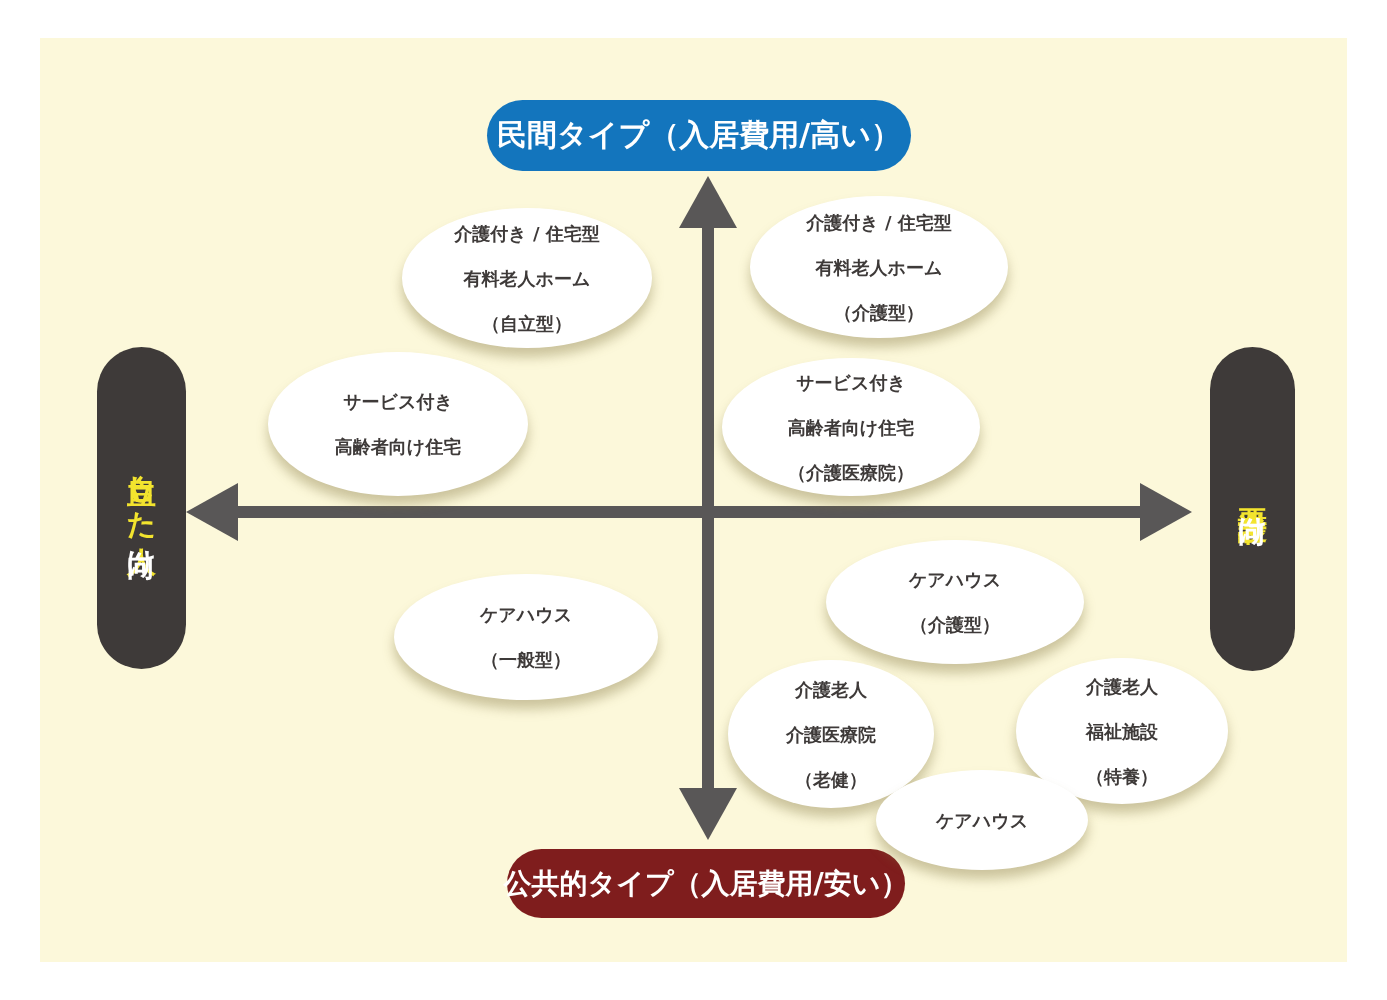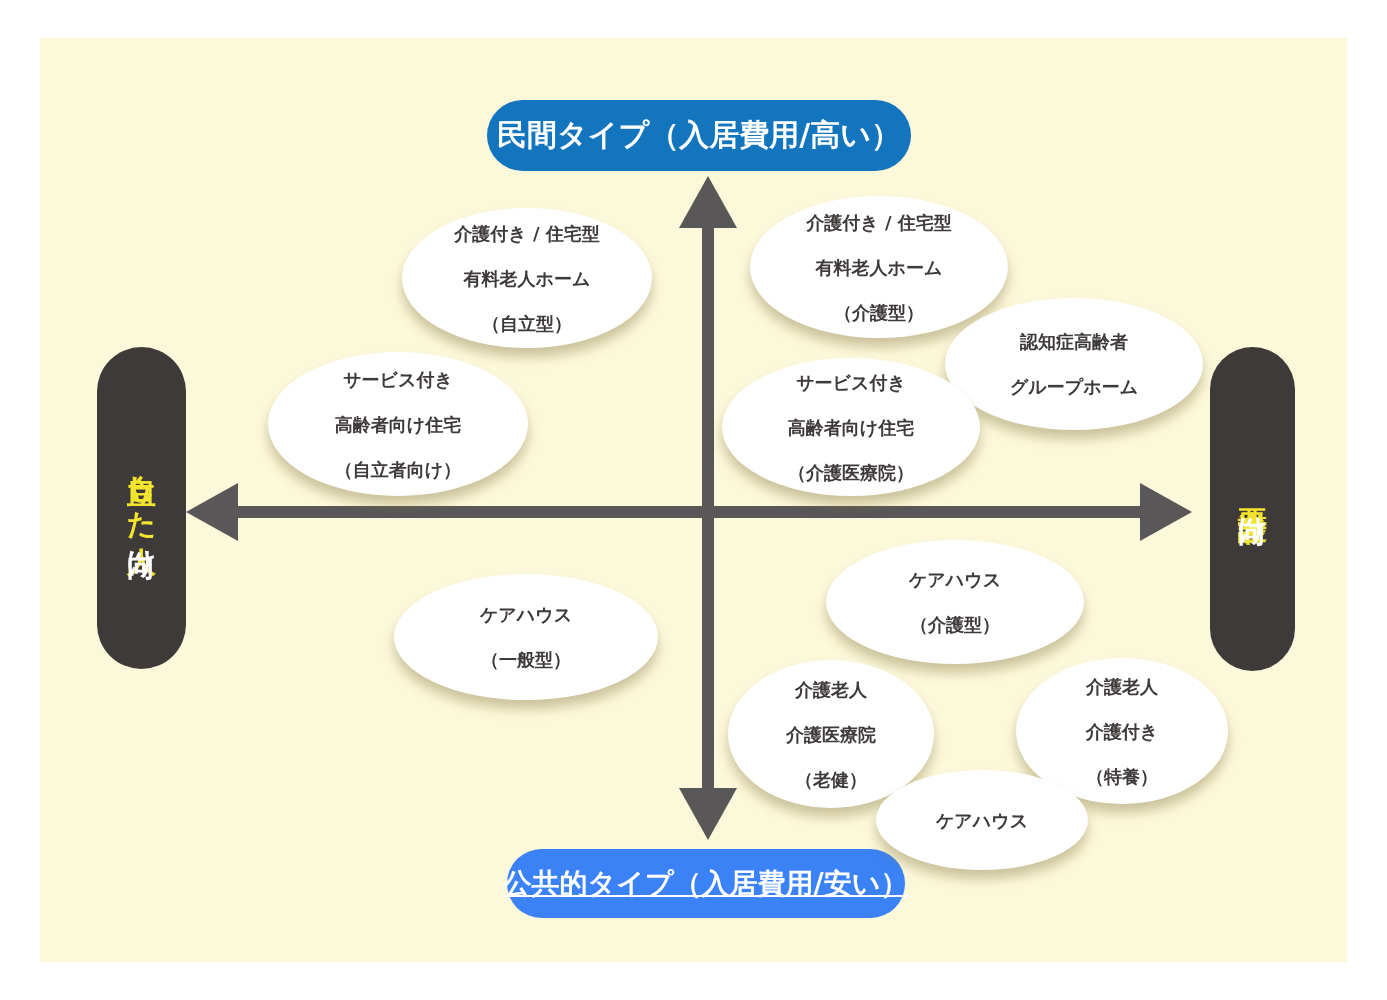"認知症高齢者" div.bubble { html: <div> <span>認知症高齢者</span> <span>グループホーム</span> </div> -> none }
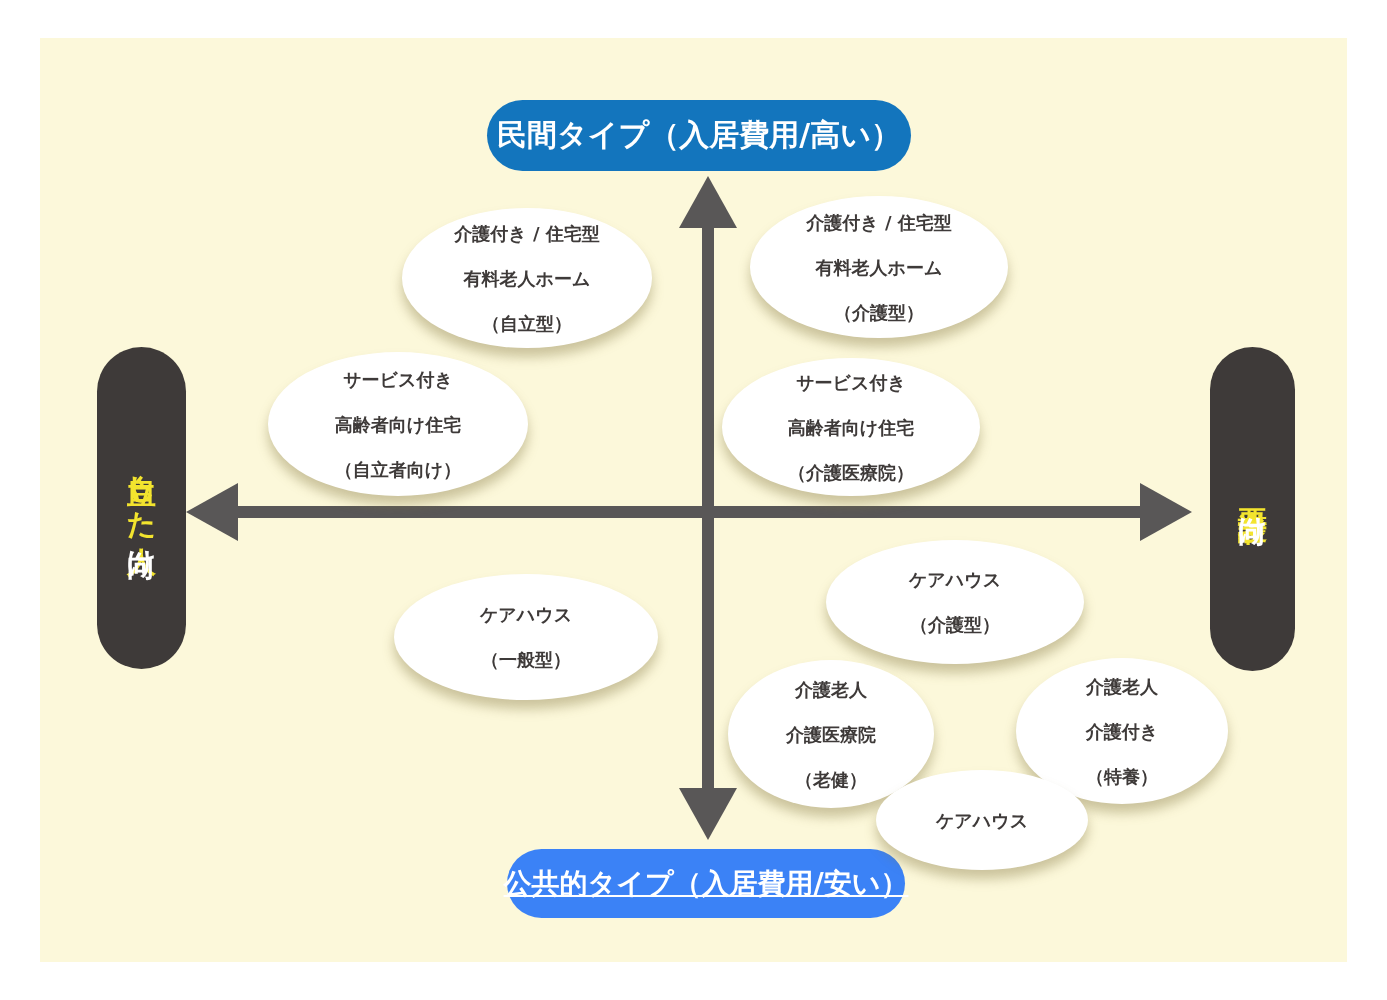"（自立者向け）" span { html: <span>（自立者向け）</span> -> none }
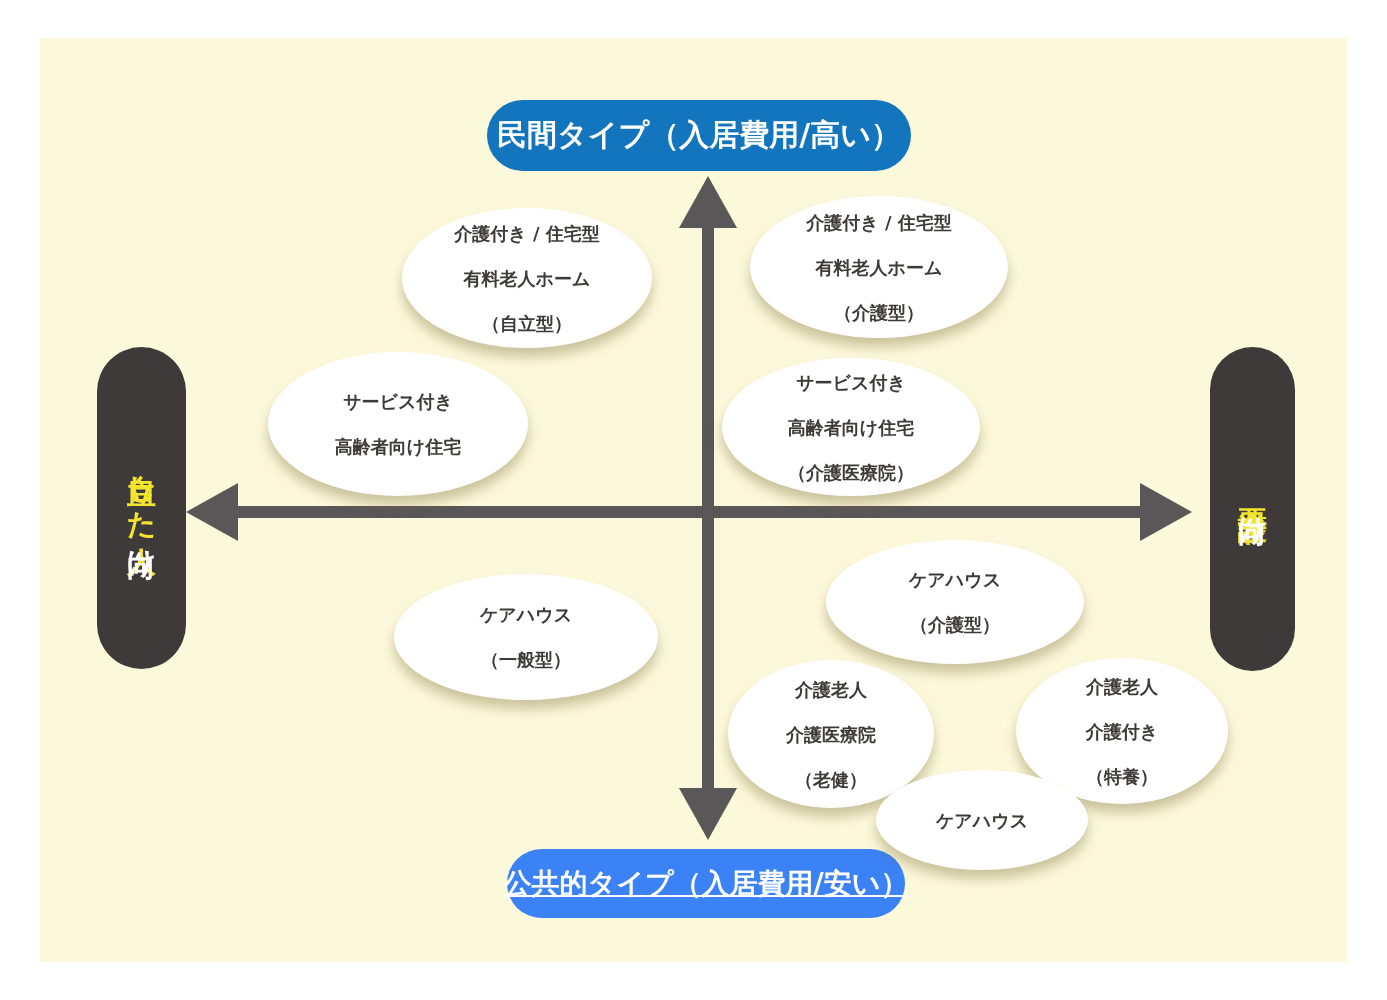"介護付き" span { text: 介護付き -> 福祉施設 }
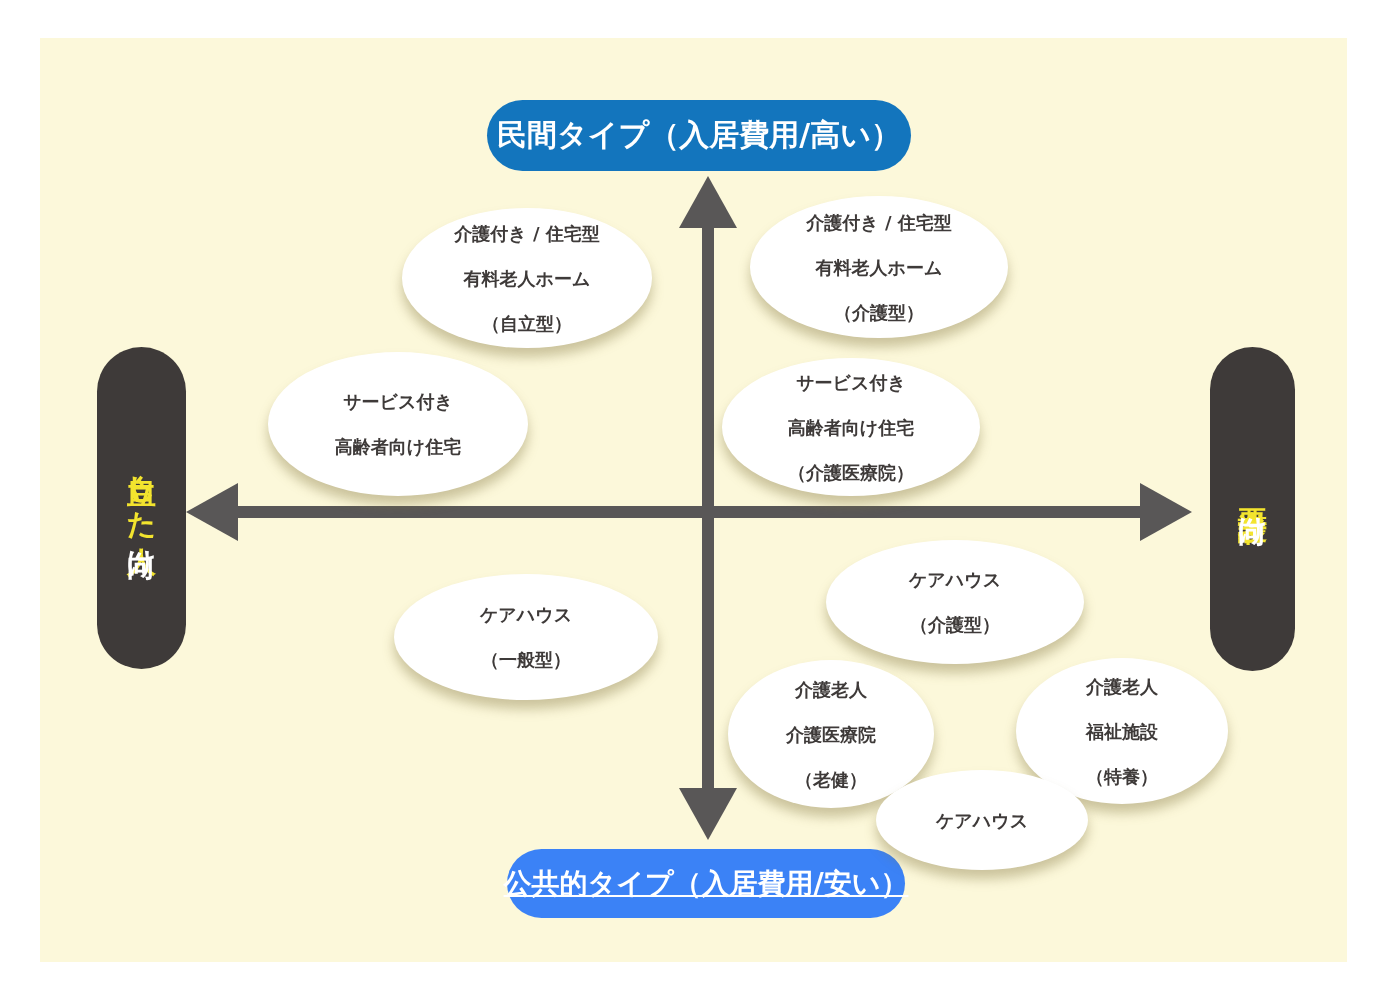"公共的タイプ（入居費用/安い）" .pill-bottom { background: #3b82f6 -> #7f1d1d; text-decoration: underline -> none }
